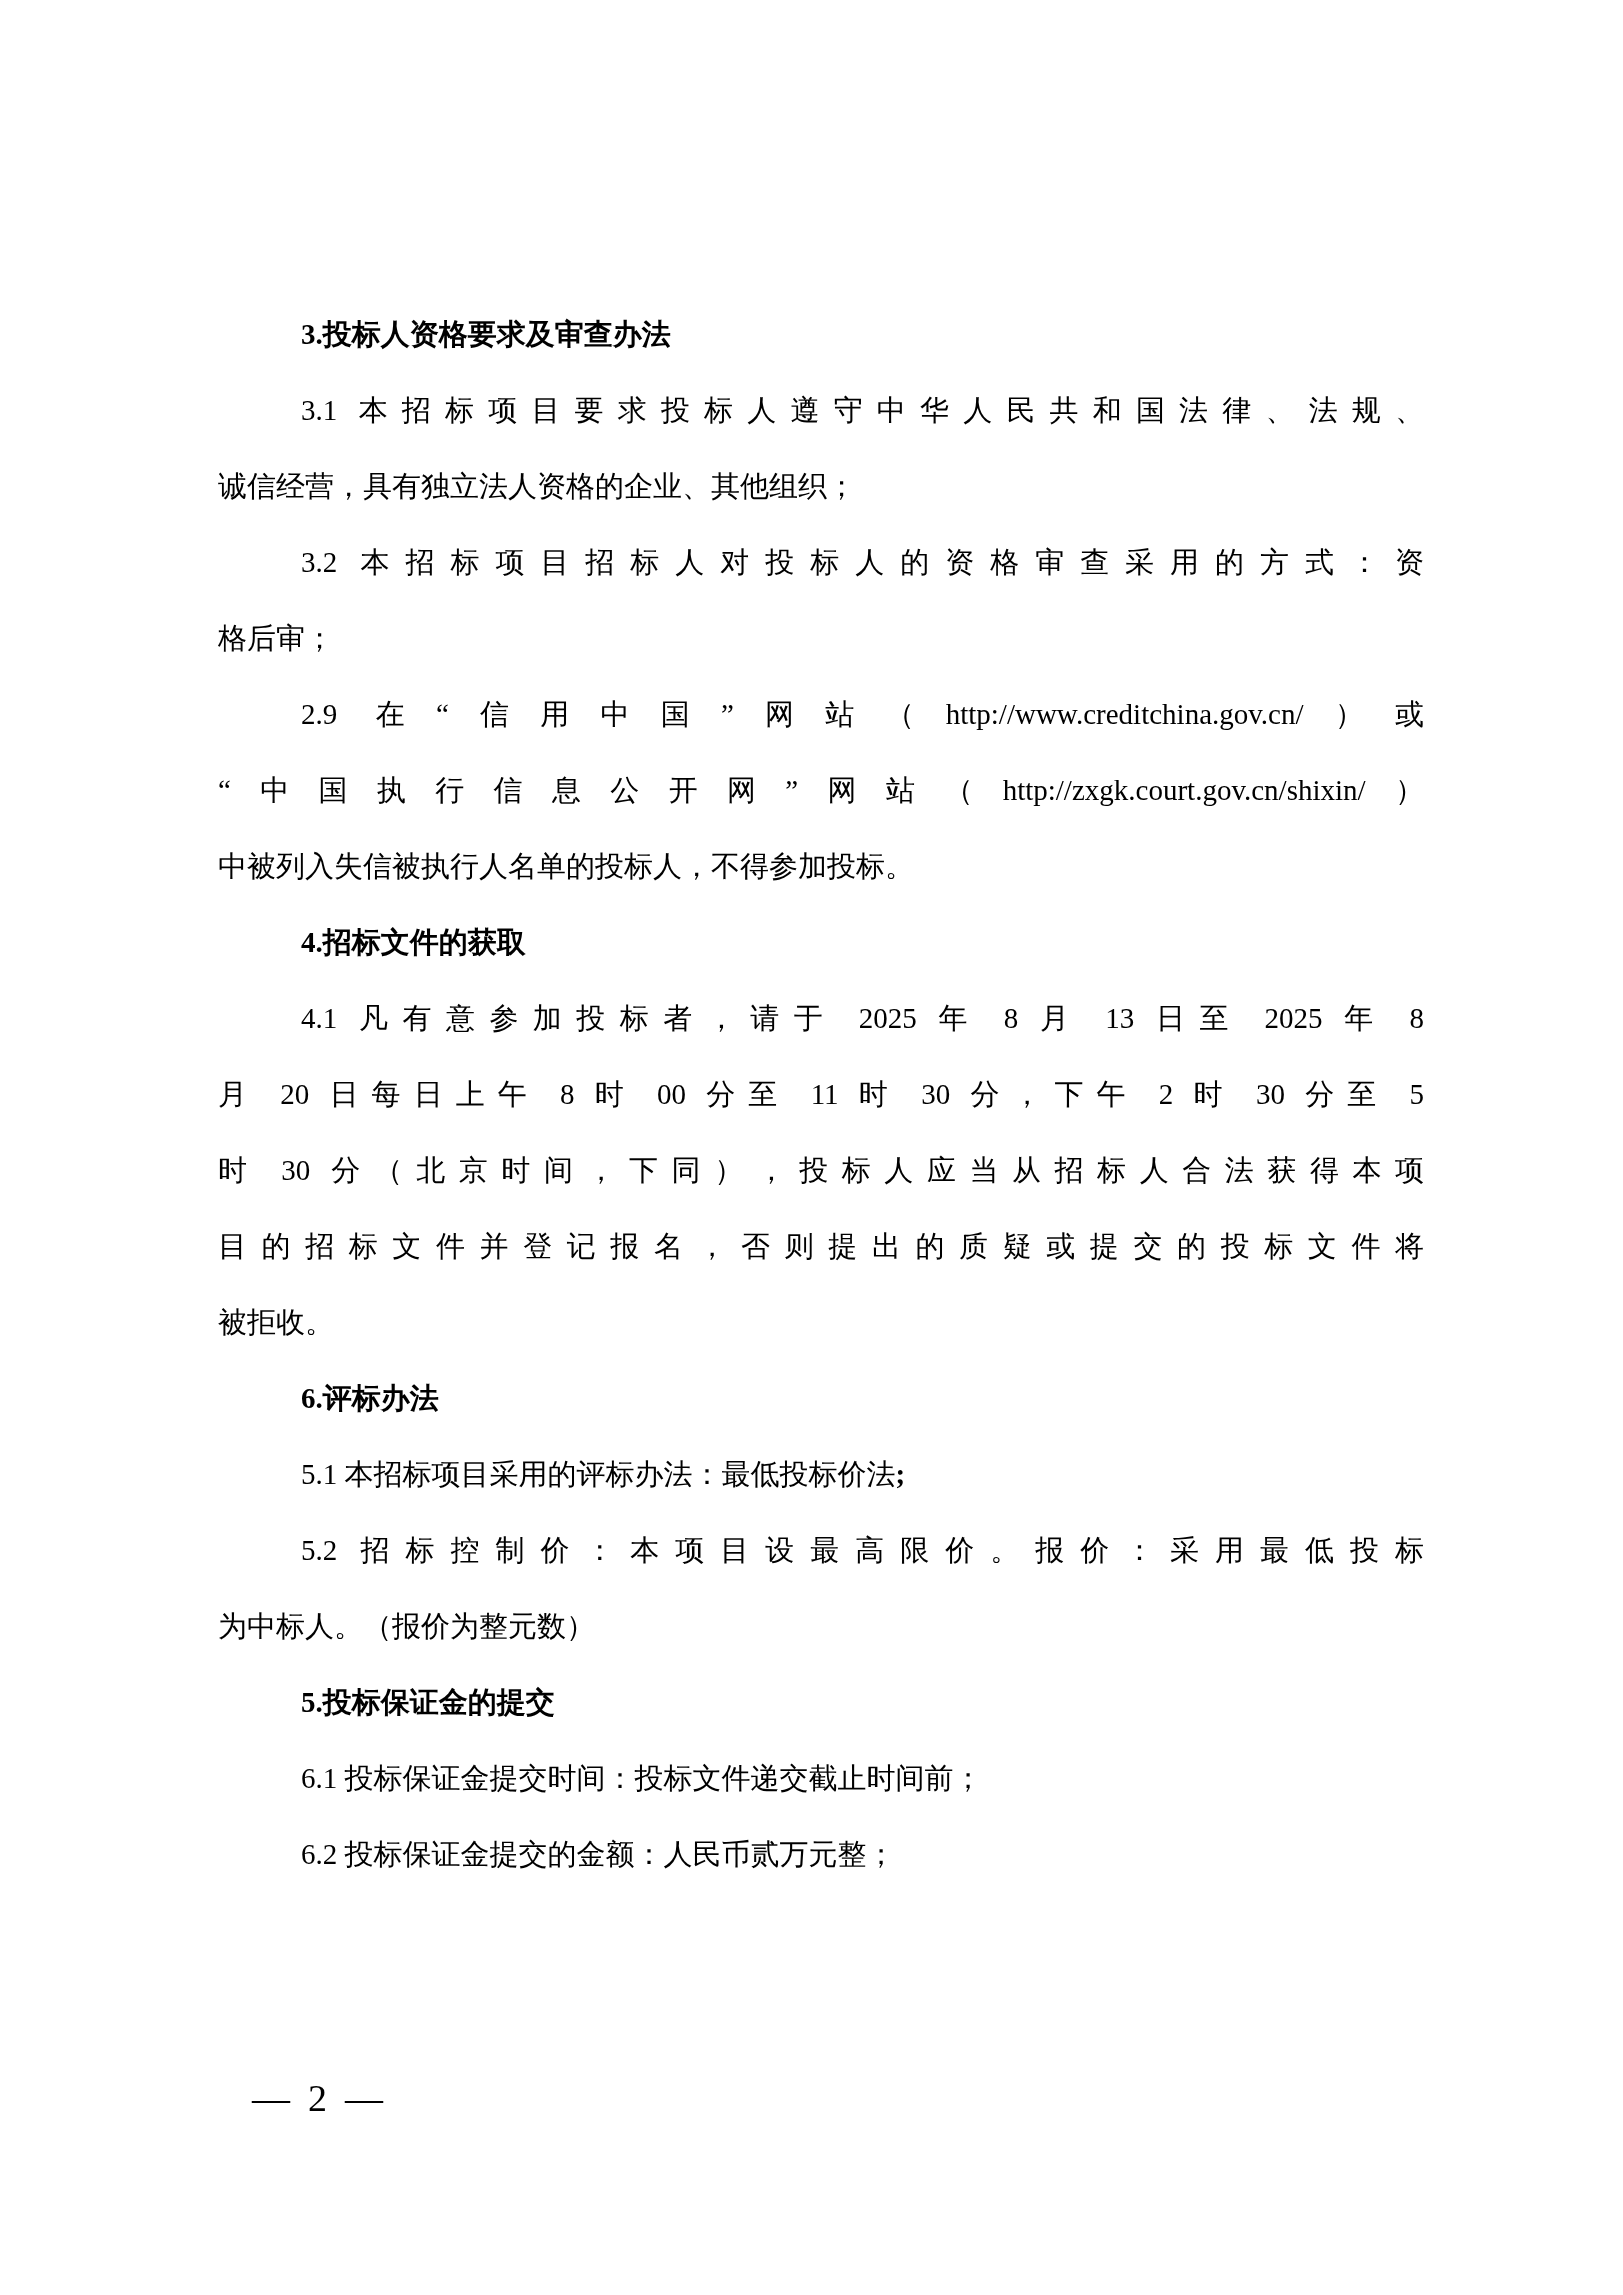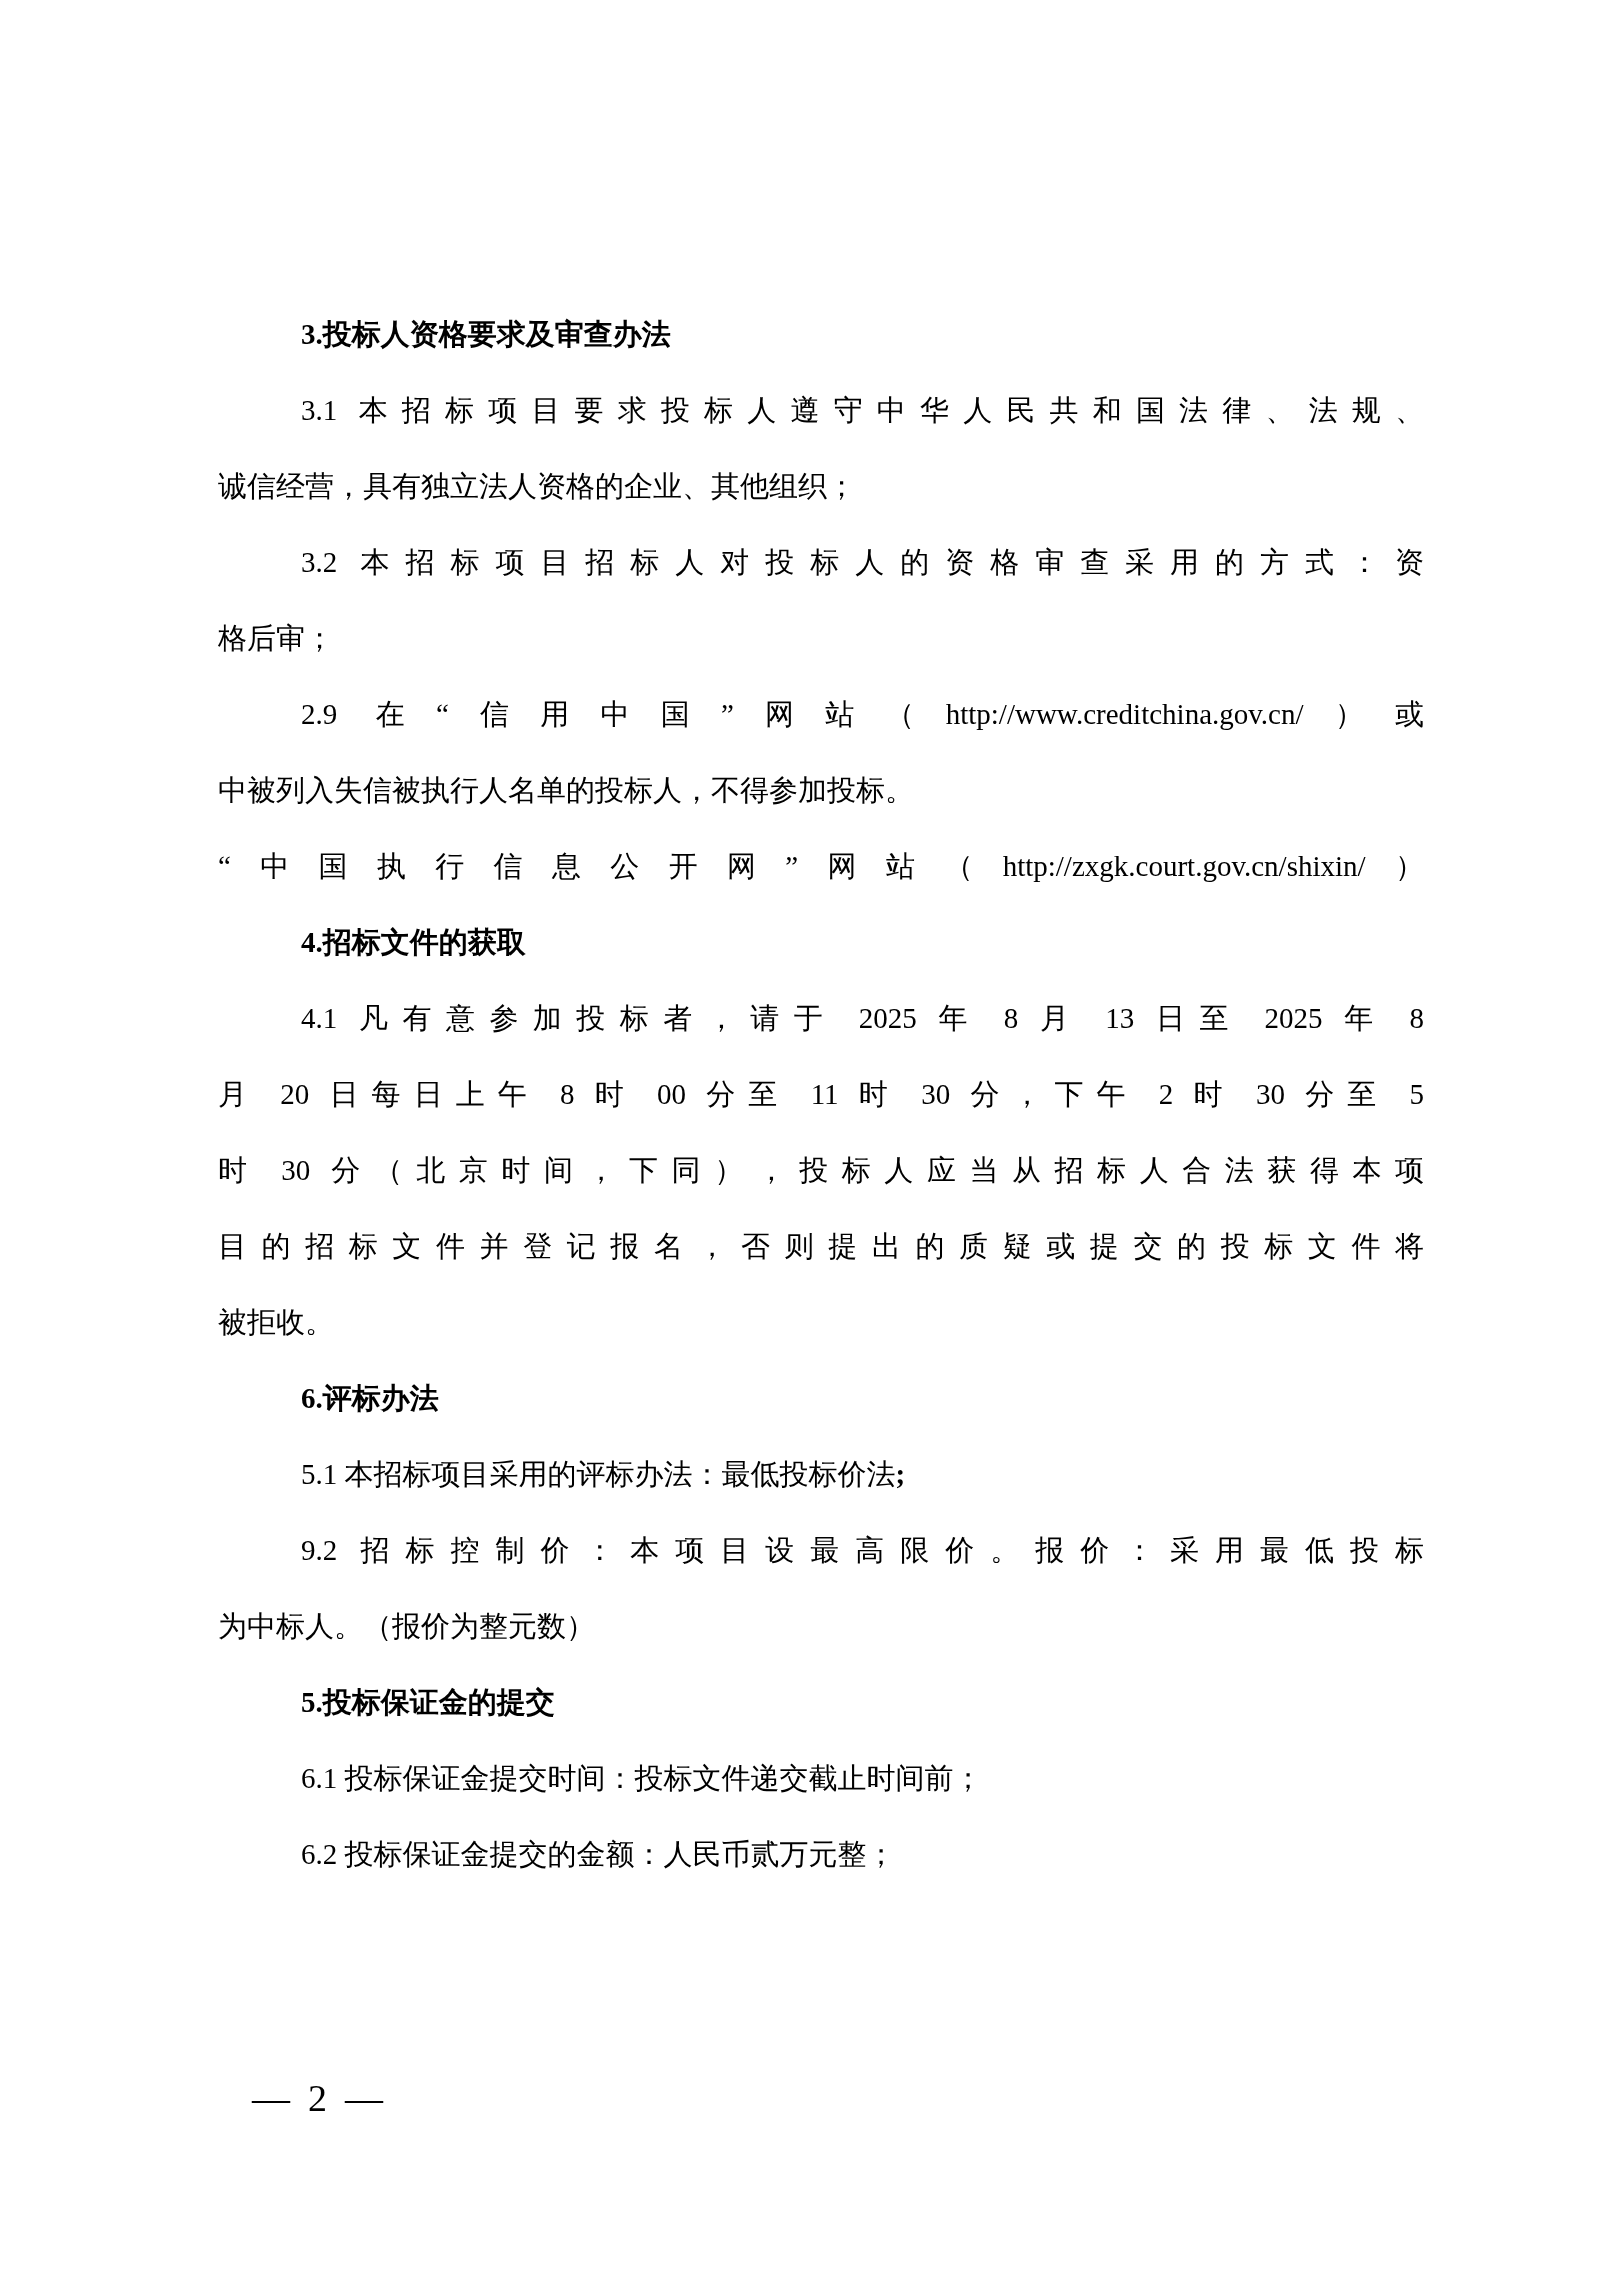"中被列入失信被执行人名单的投标人，不得参加投标。" div.line { order: before "“中国执行信息公开网”网站（http://zxgk.court.gov.cn/s" -> after "“中国执行信息公开网”网站（http://zxgk.court.gov.cn/s" }
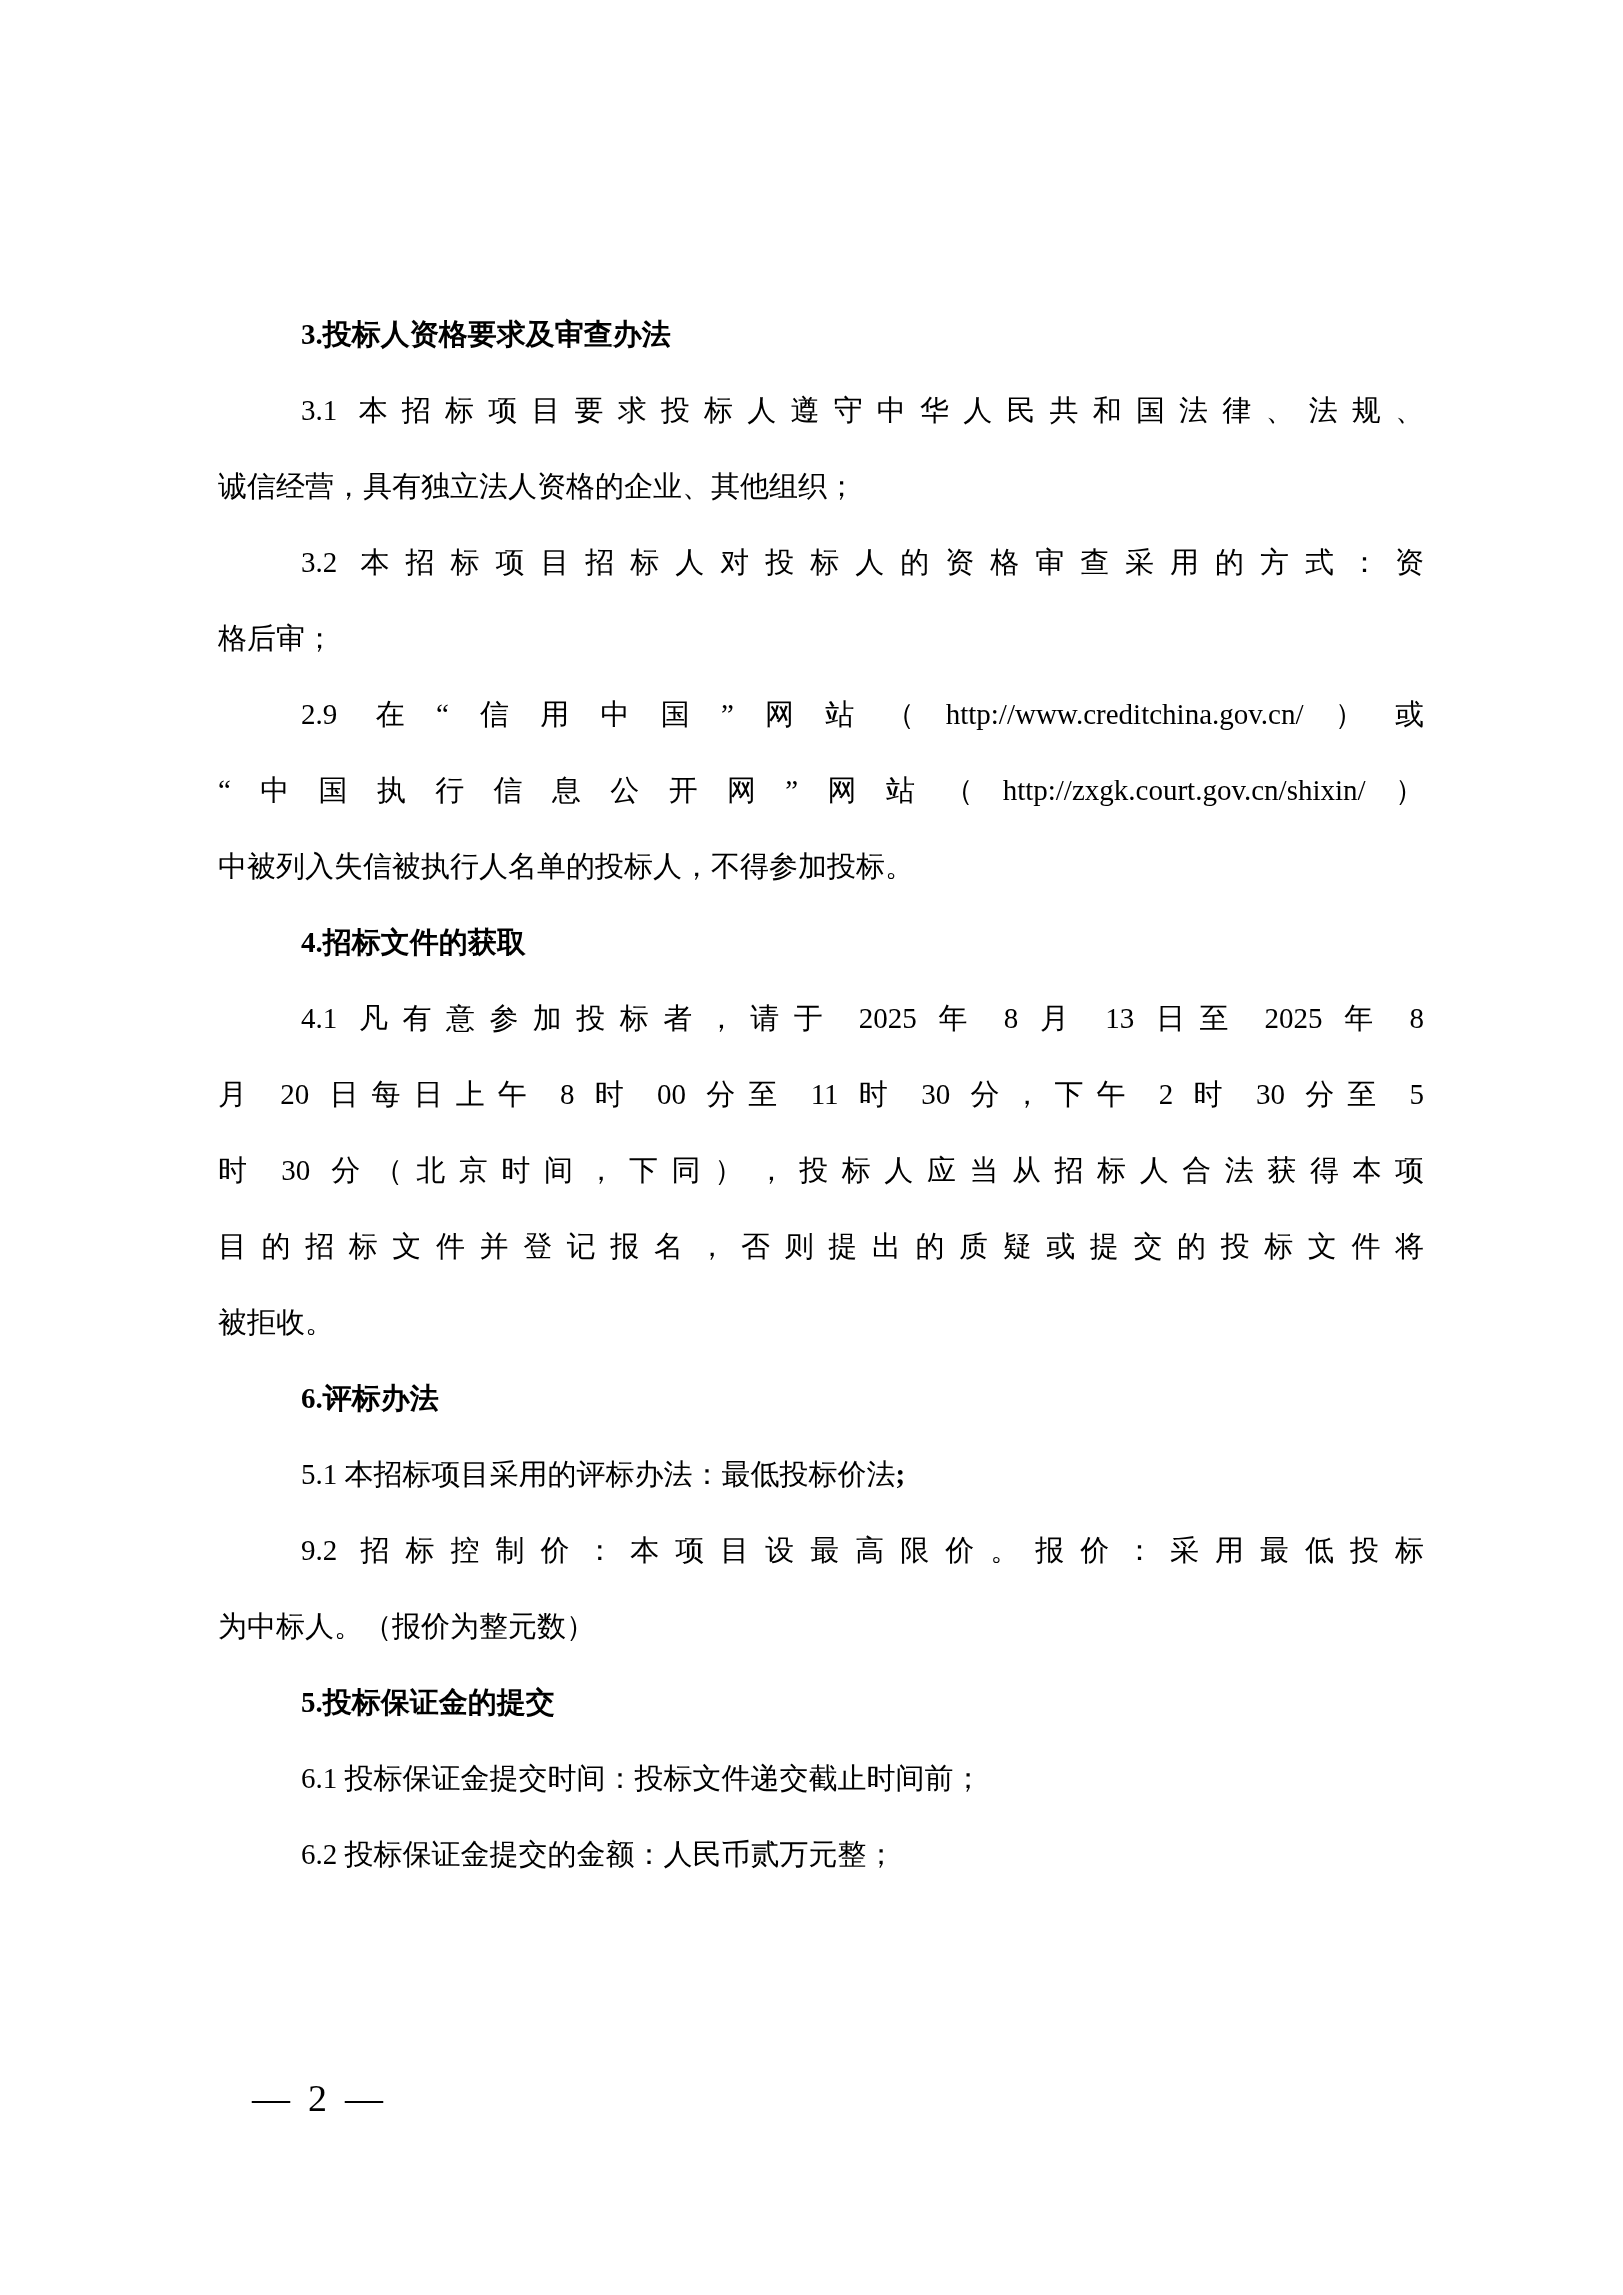"9.2 招标控制价：本项目设最高限价。报价：采用最低投标" div.line { text: 9.2 -> 5.2 }
